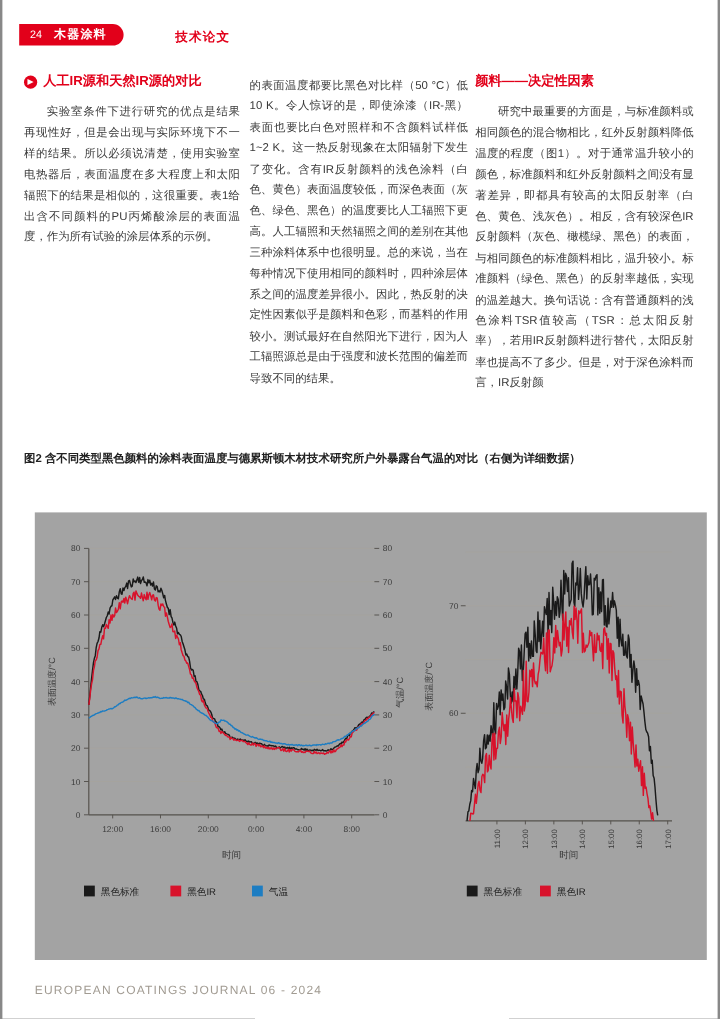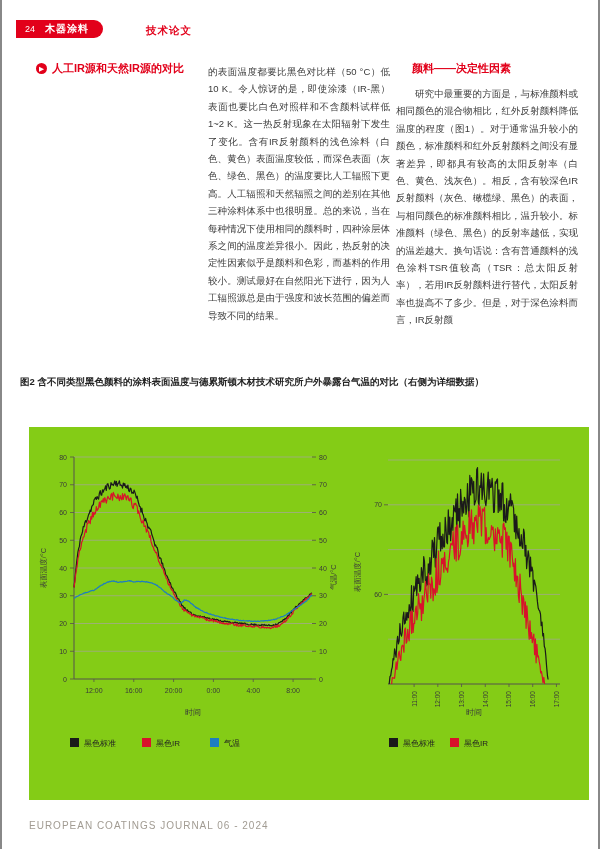"人工IR源和天然IR源的对比" .col h3 { margin: 0 0 10px 16px -> 0 0 10px 0 }
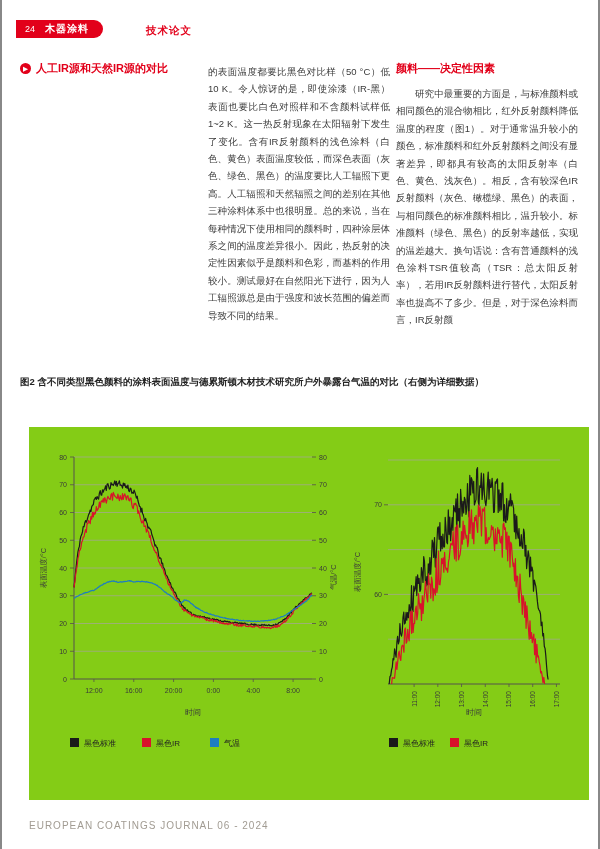"实验室条件下进行研究的优点是结果再现性好，但是会出现与实际环境下不一样的结果。所" p { html: none -> <p>实验室条件下进行研究的优点是结果再现性好，但是会出现与实际环境下不一样的结果。所以必须说清楚，使用实验室电热器后，表面温度在多大程度上和太阳辐照下的结果是相似的，这很重要。表1给出含不同颜料的PU丙烯酸涂层的表面温度，作为所有试验的涂层体系的示例。</p> }
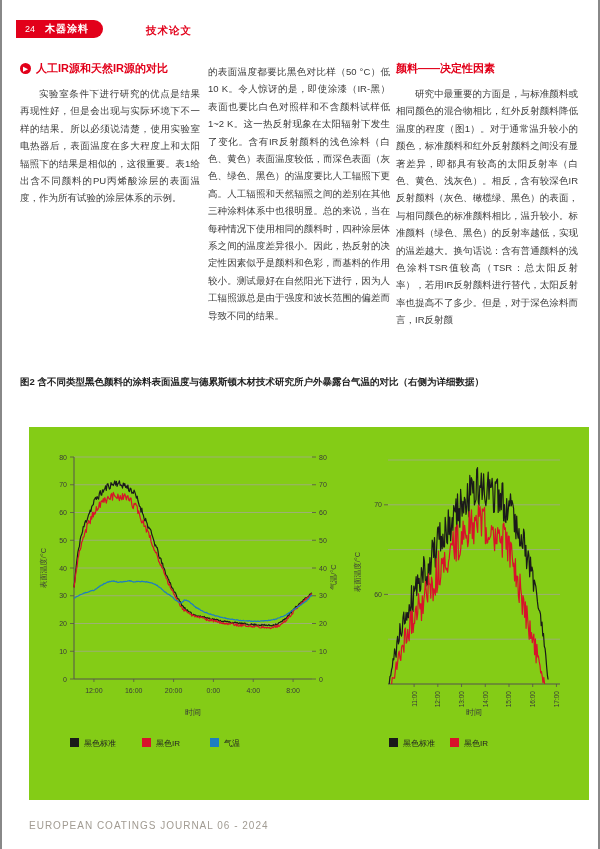"时间" .fig-panel { background: #84cc16 -> #a3a3a3 }
